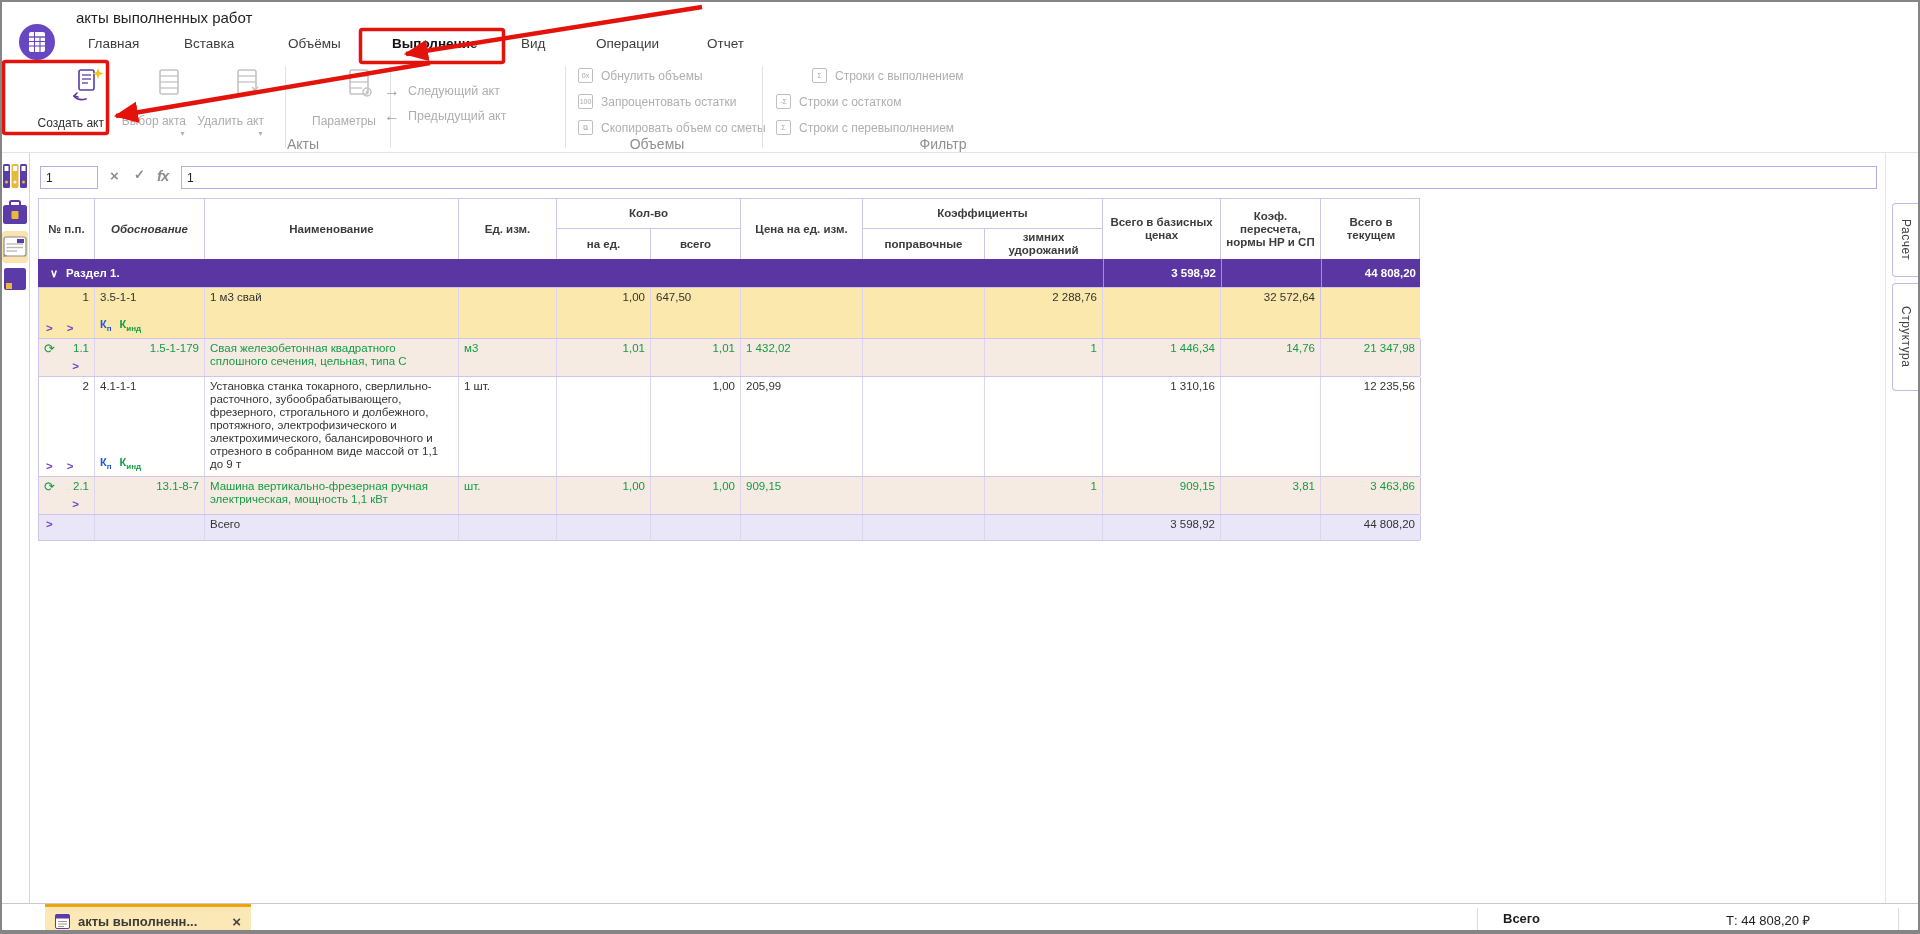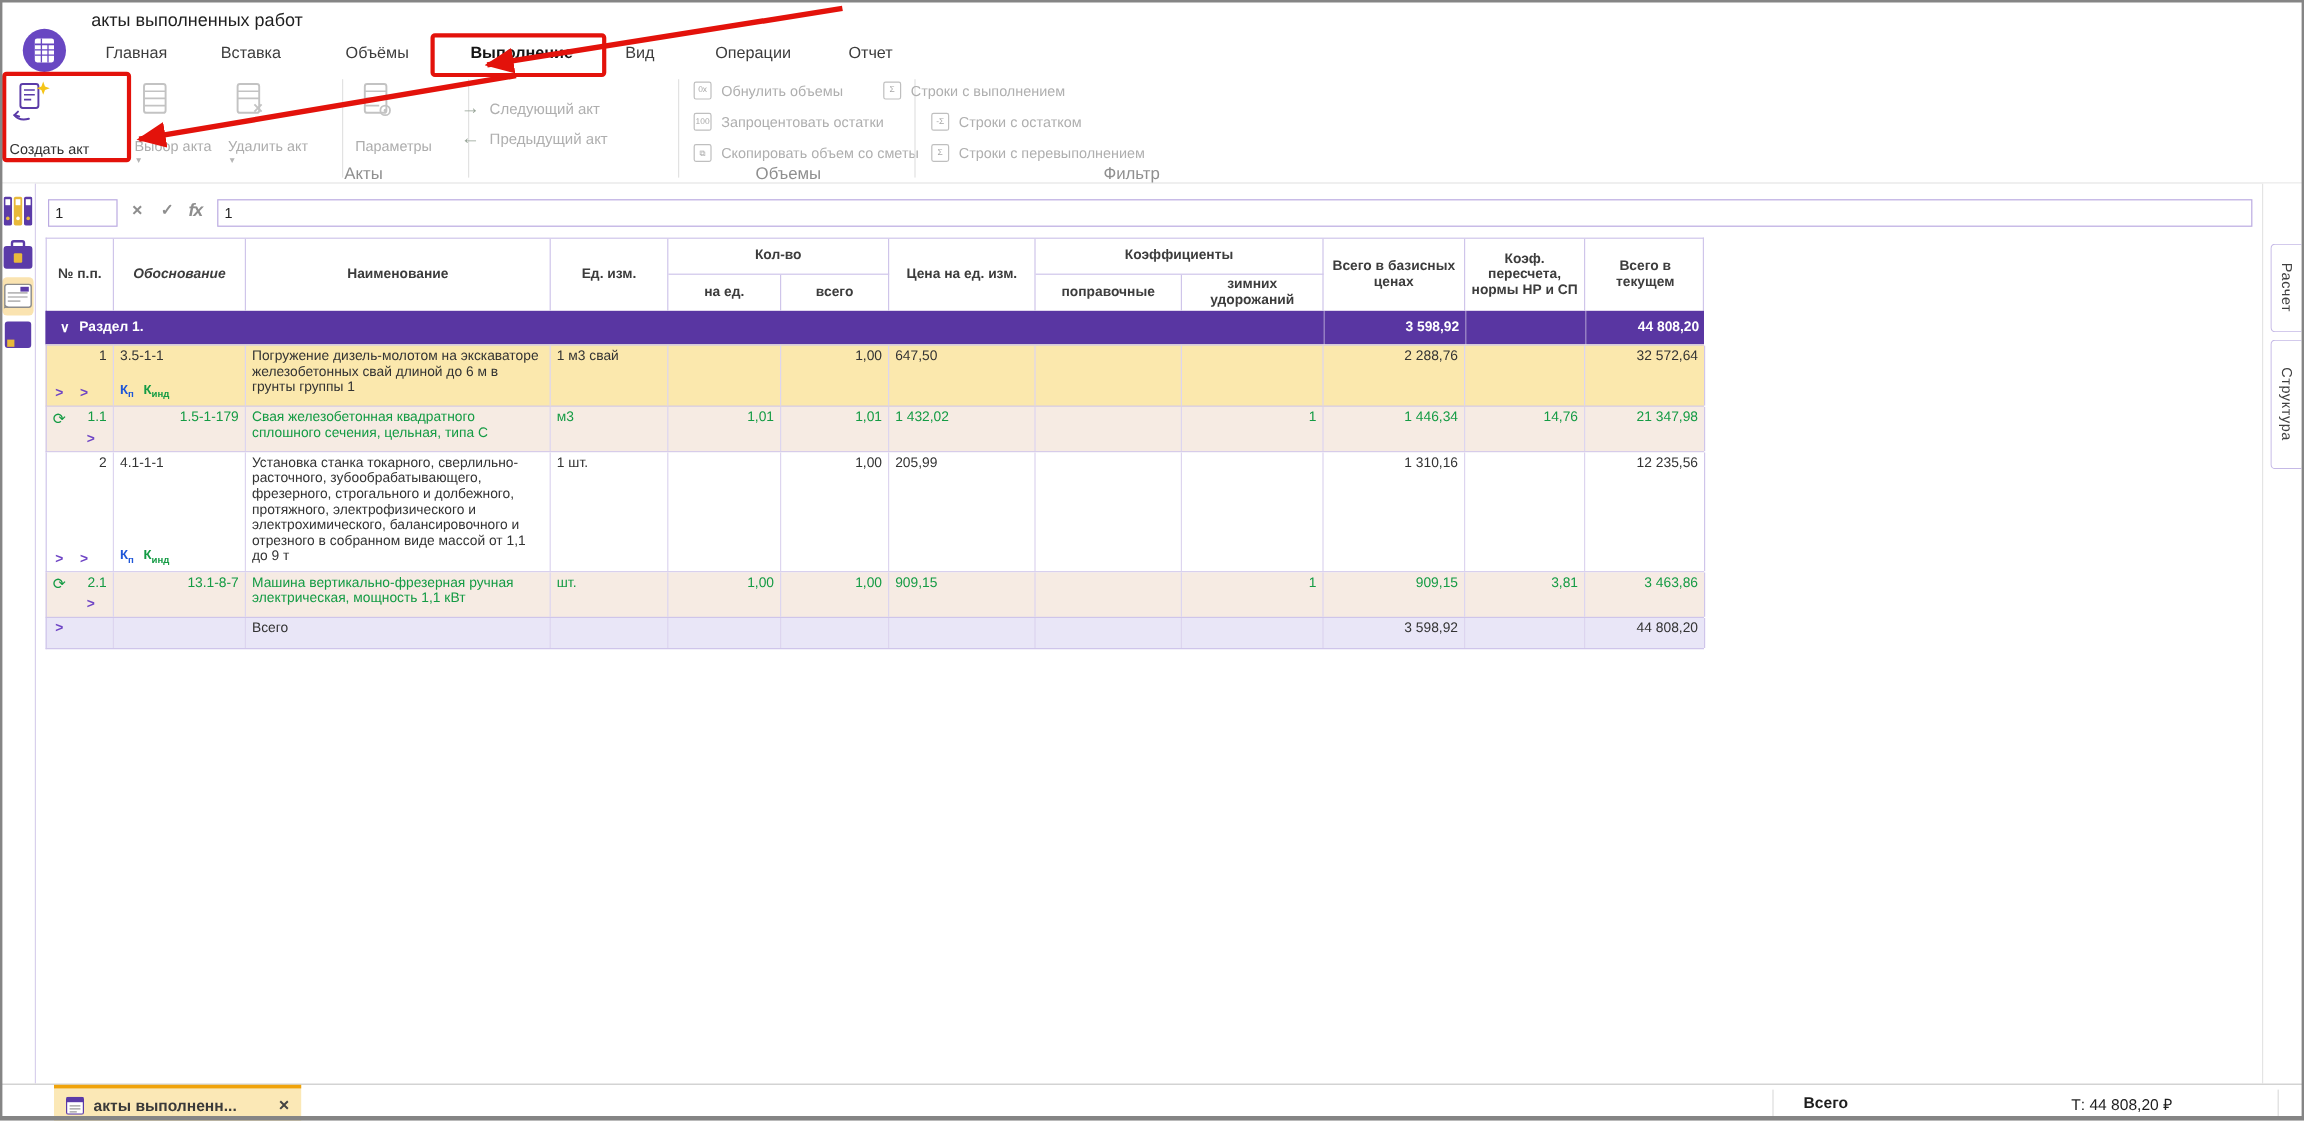"Строки с выполнением" div.miniitem { left: 736px -> 812px }
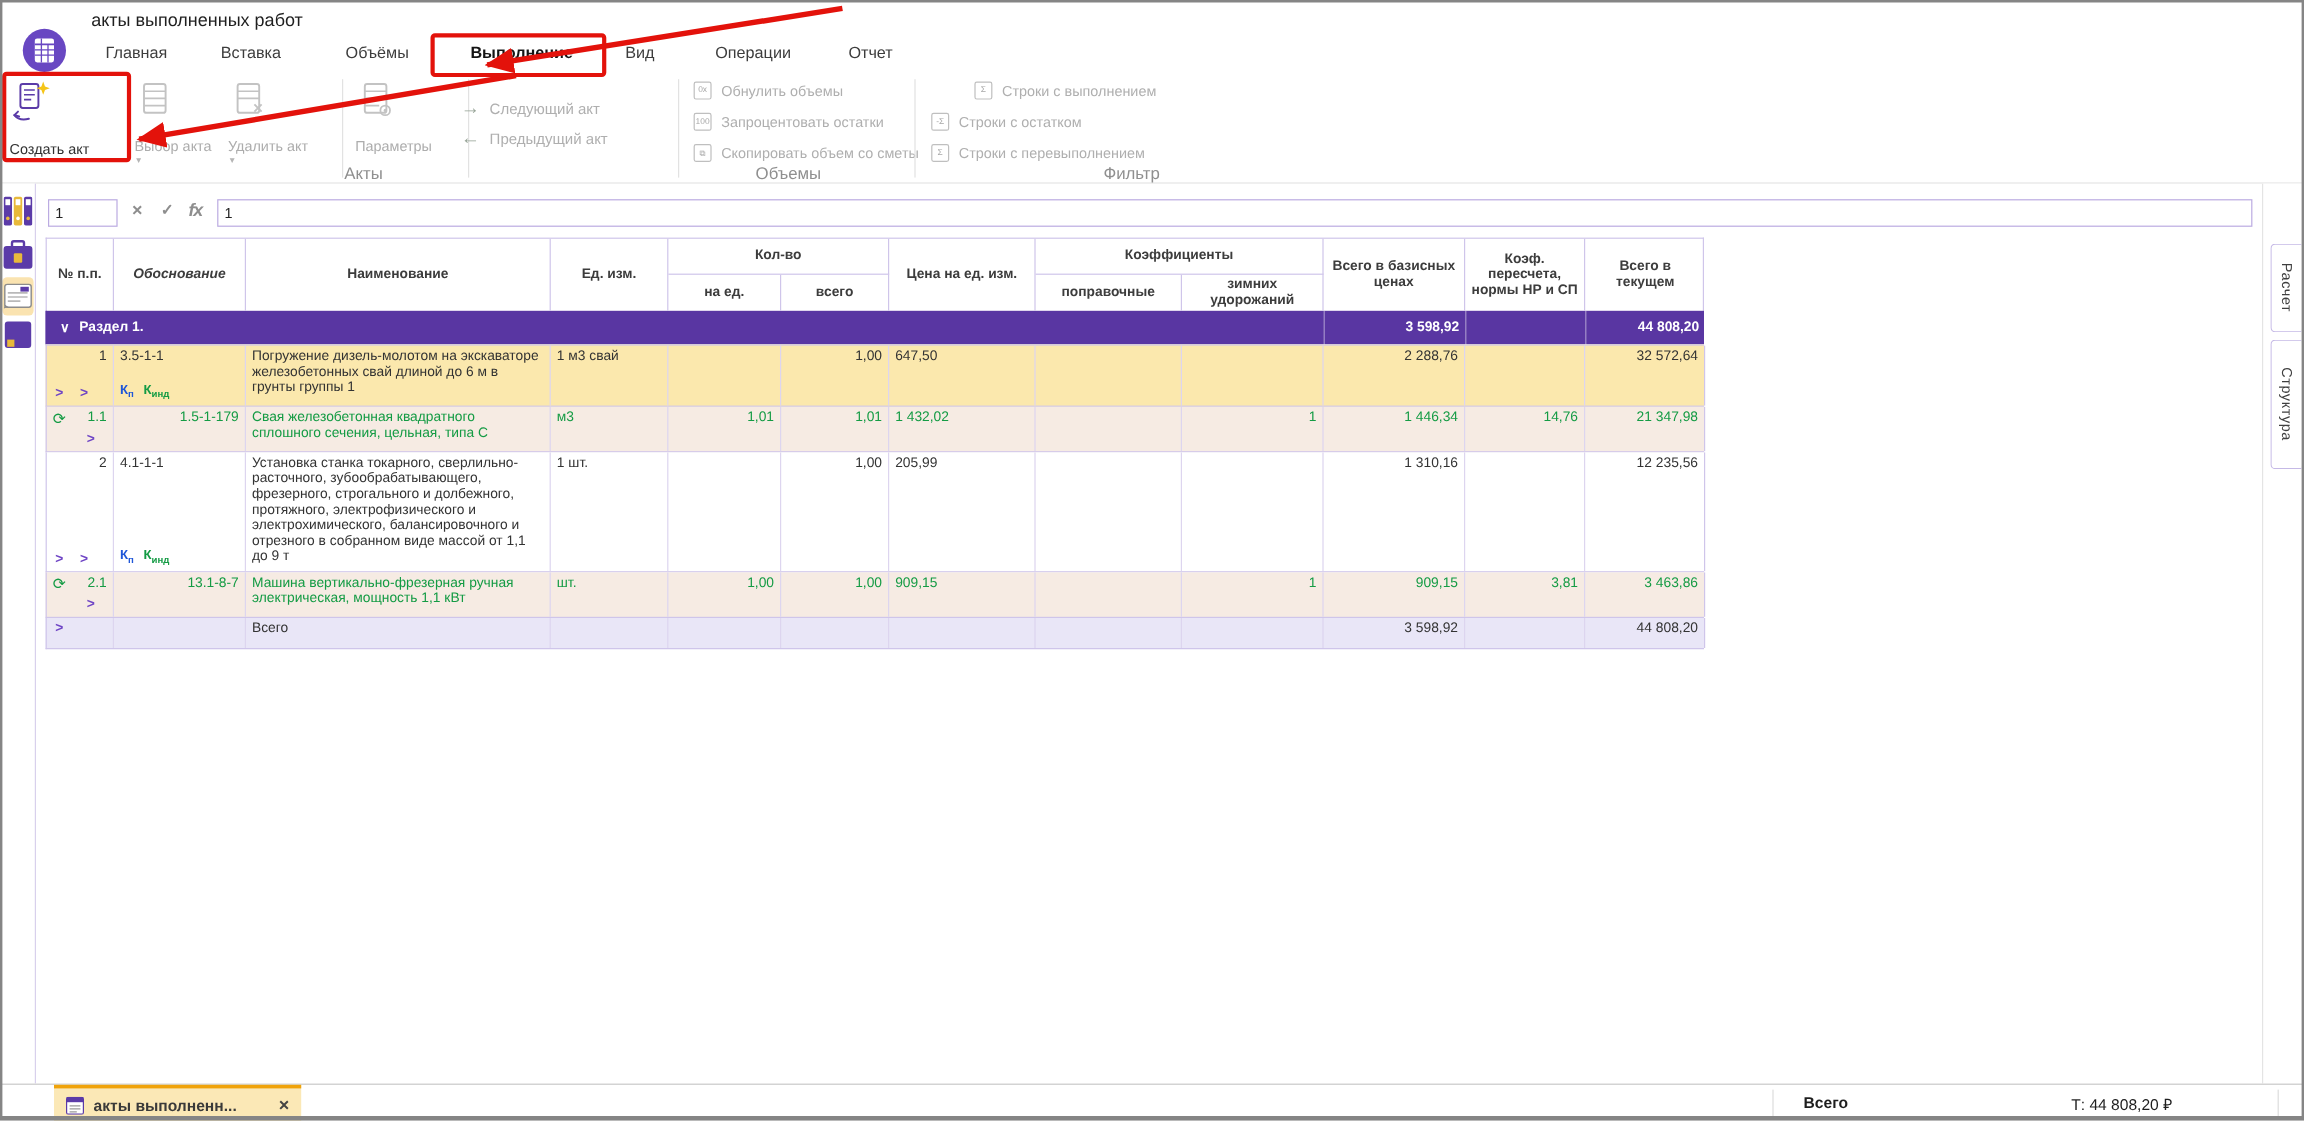"Создать акт" .rbtn { text-align: left -> right }
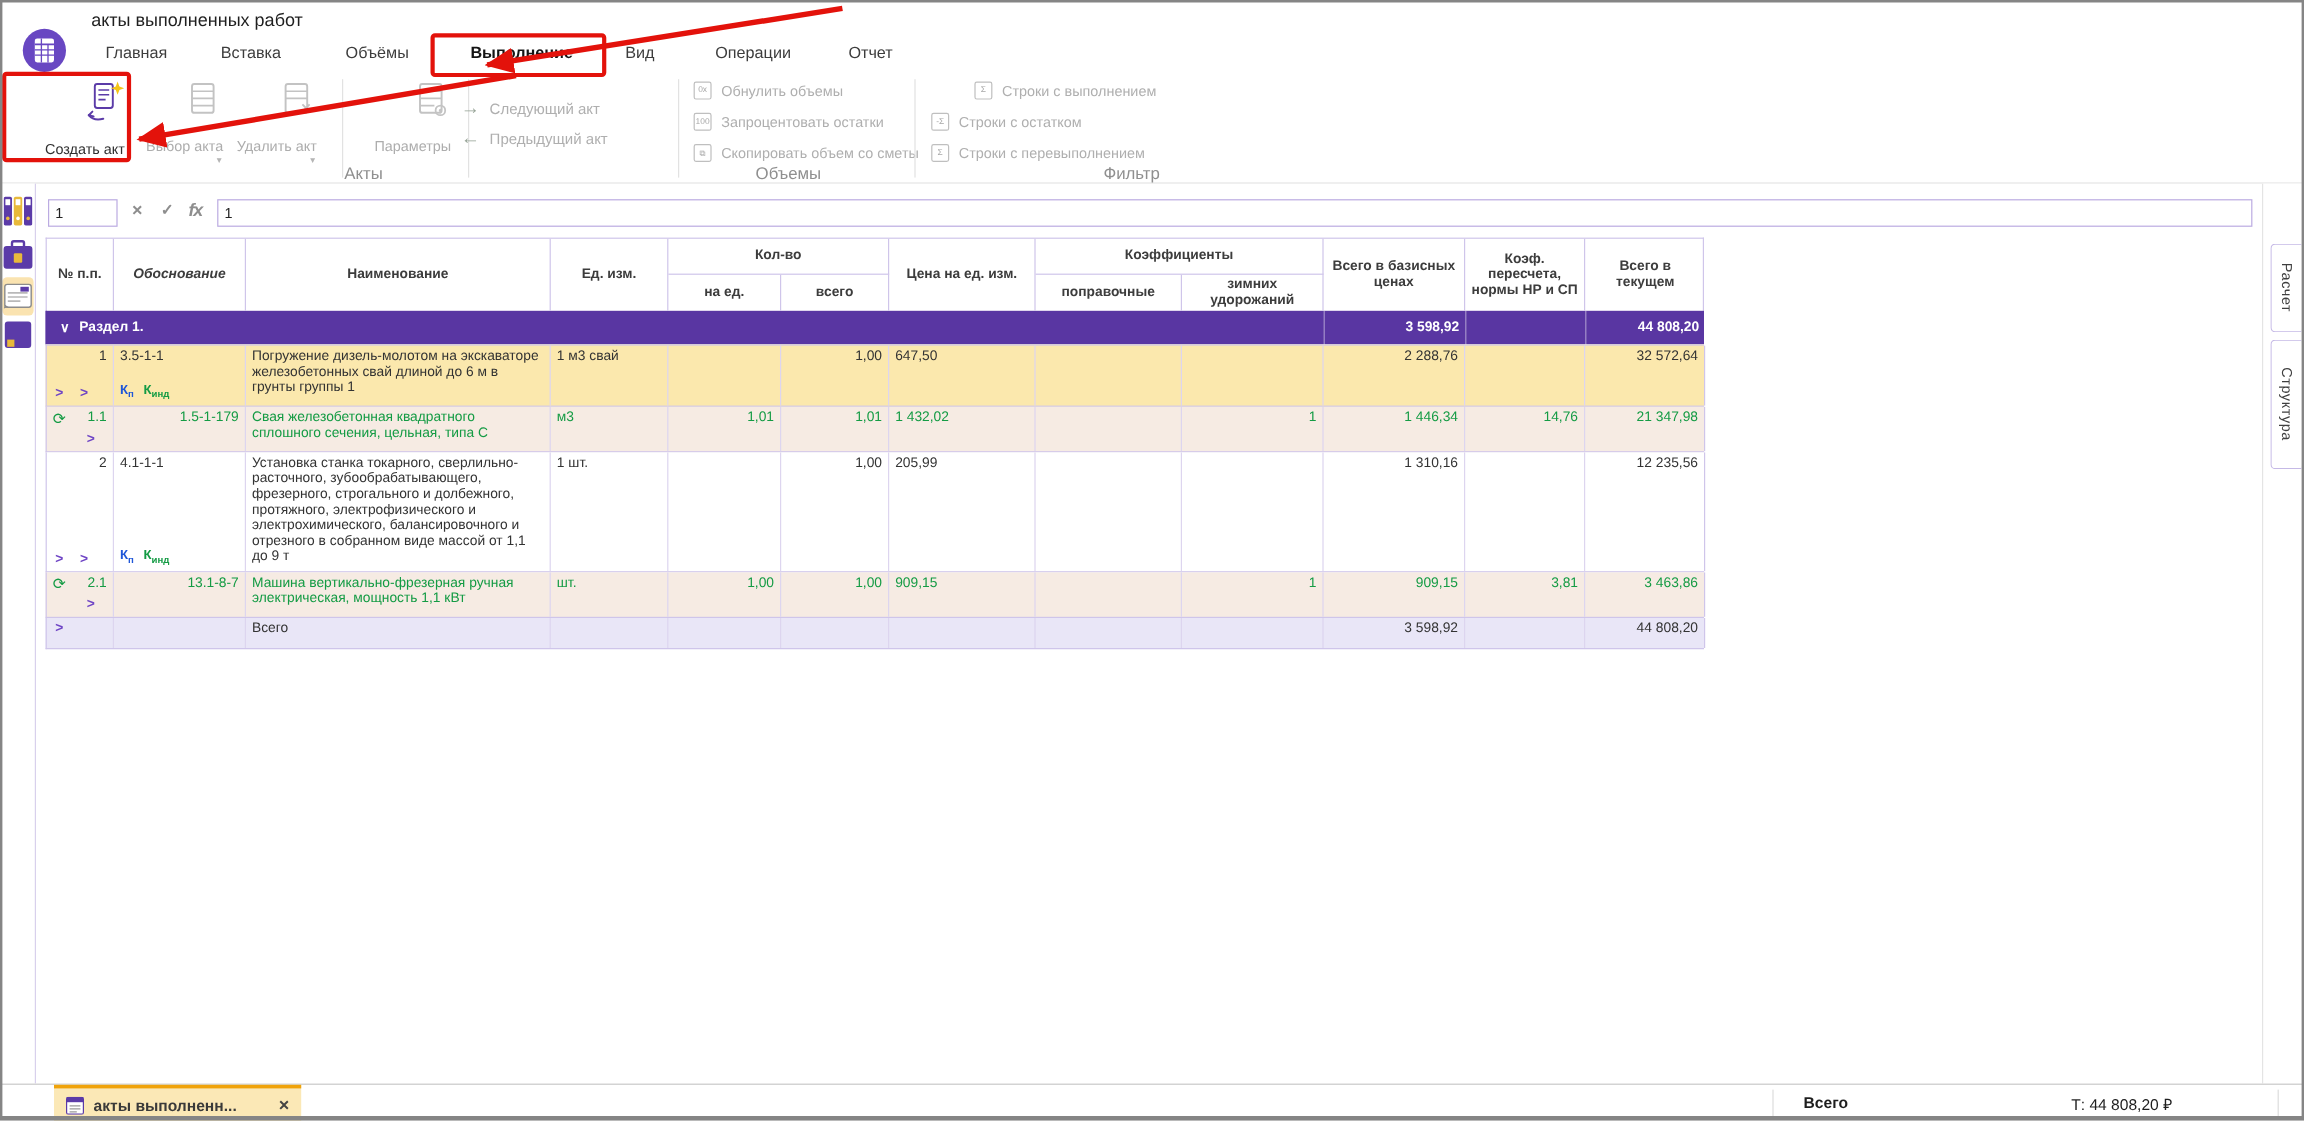"Погружение дизель-молотом на экскаваторе" div.td { html: <div>Погружение дизель-молотом на экскаваторе железобетонных свай длиной до 6 м в грунты группы 1</div> -> none }
